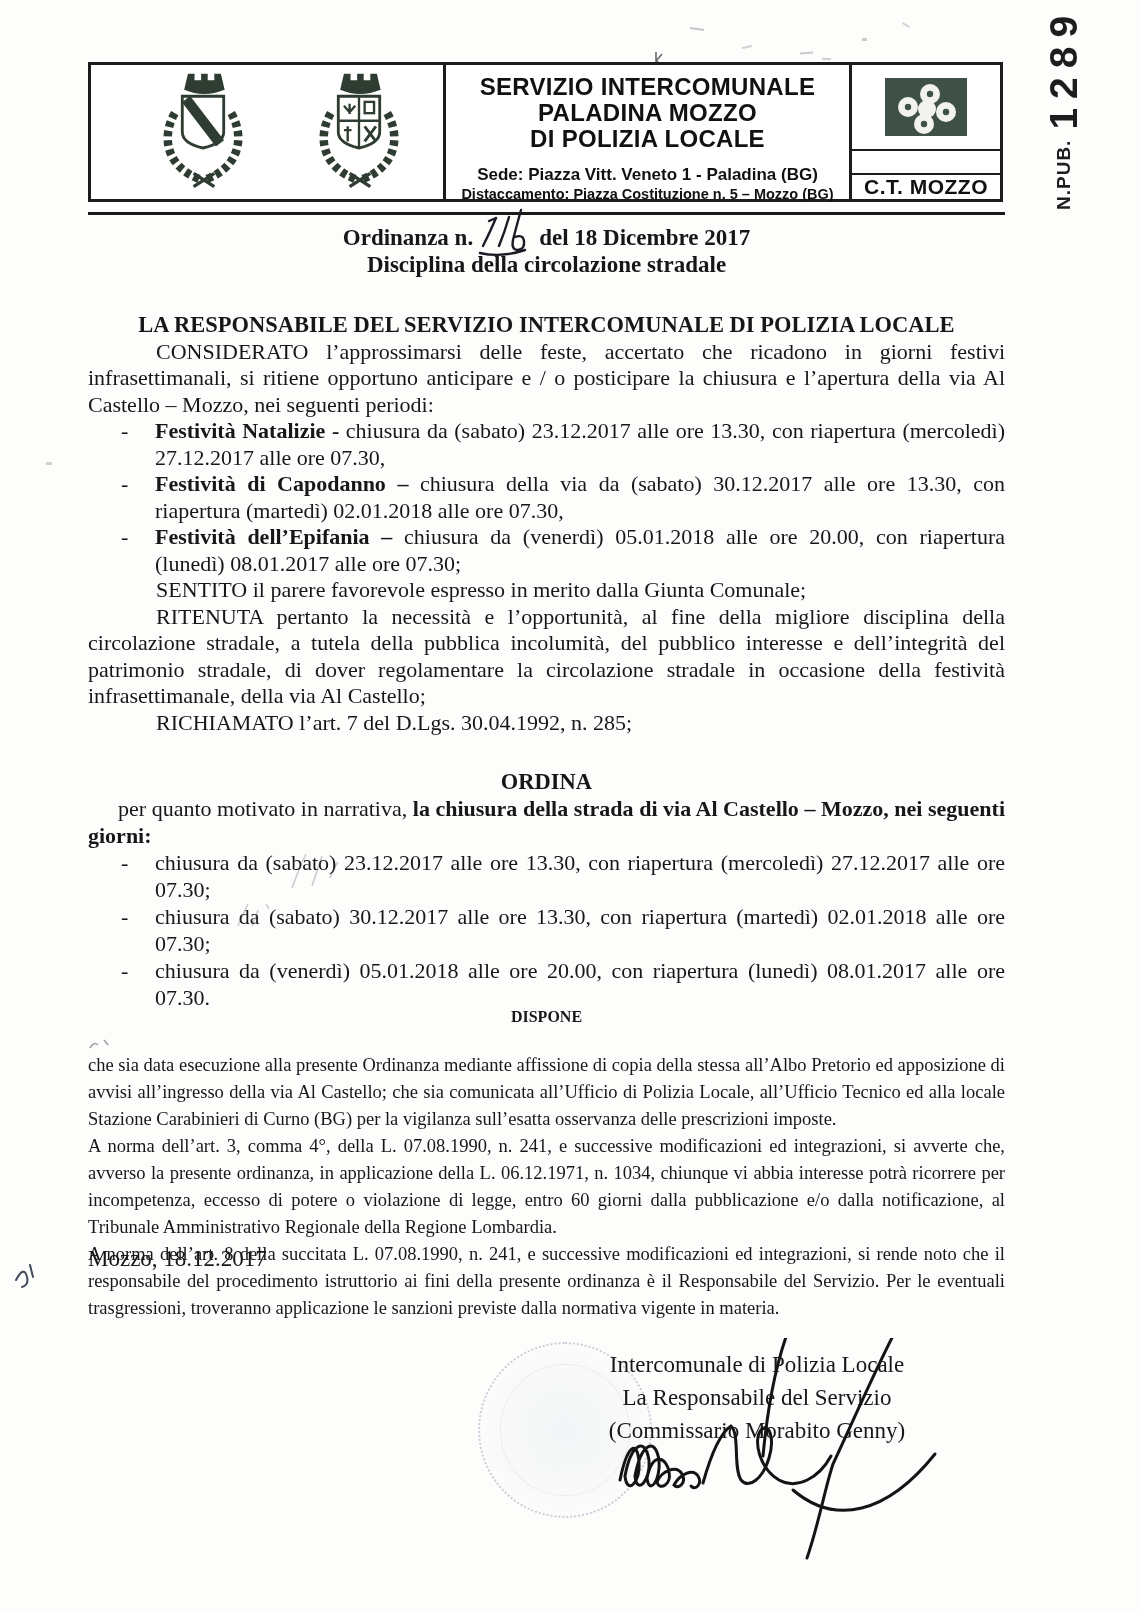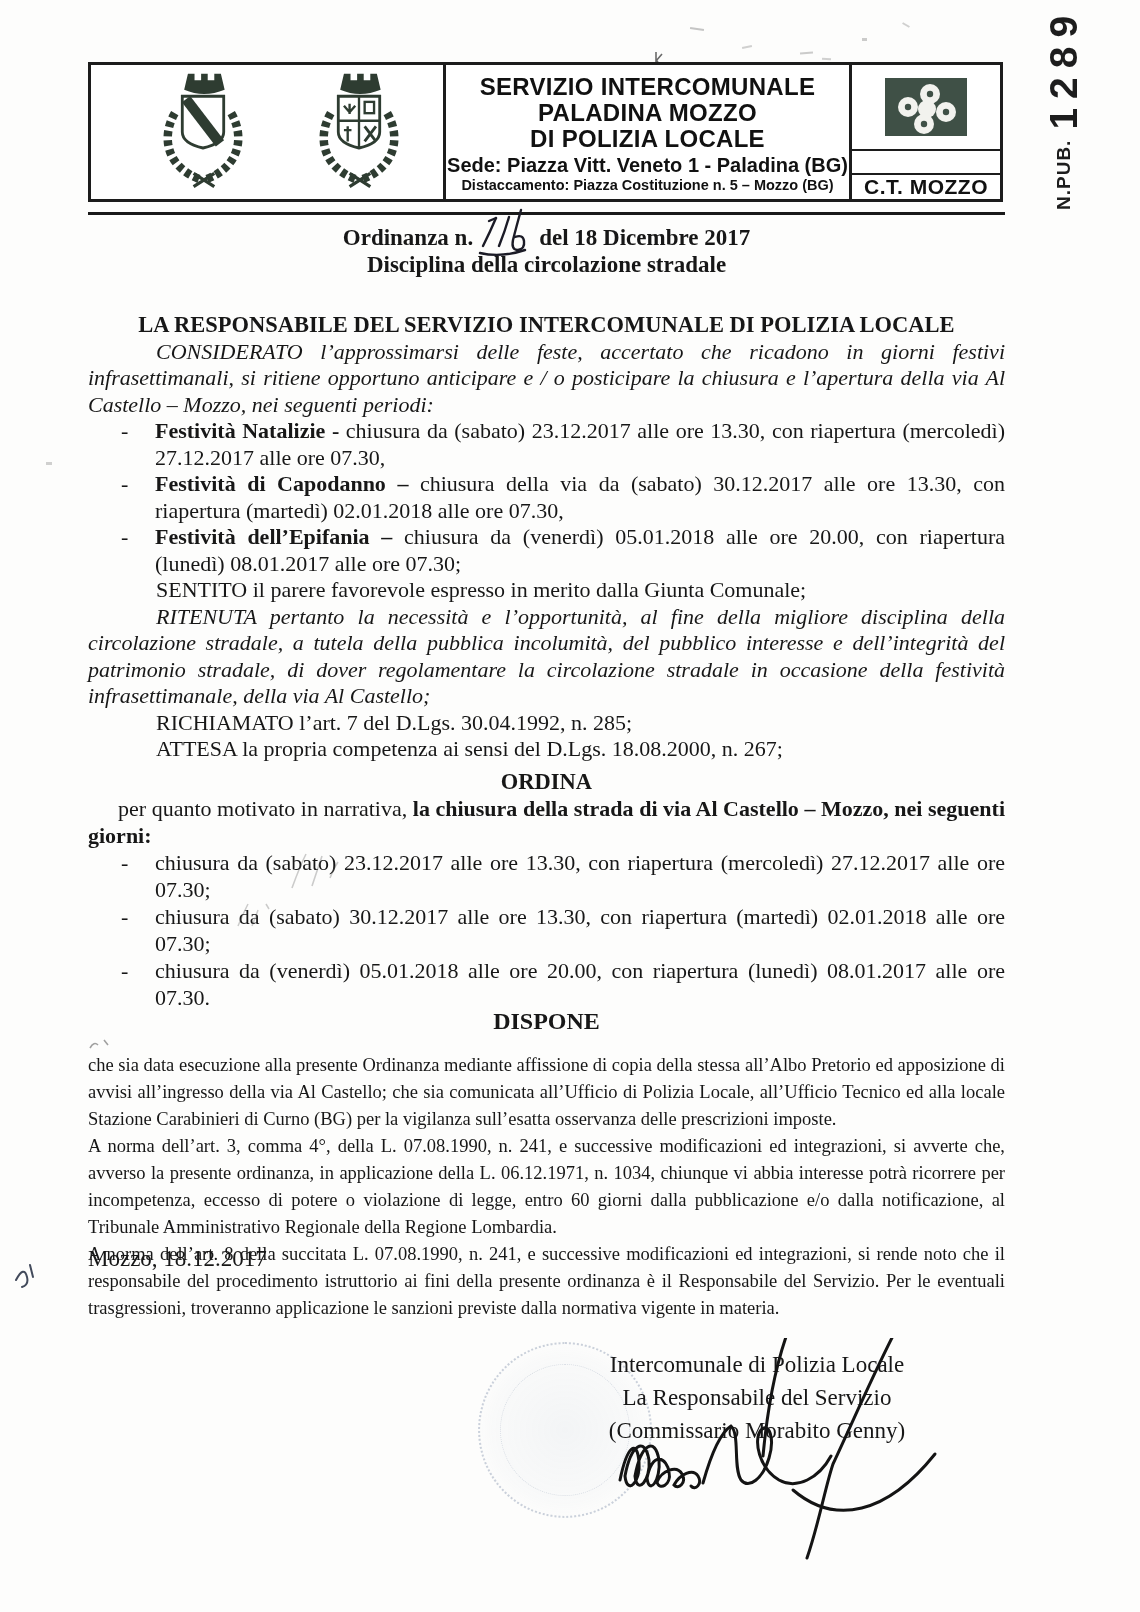"Sede: Piazza Vitt. Veneto 1" .sede-line { font-size: 20px -> 17px; margin-top: 3px -> 12px }
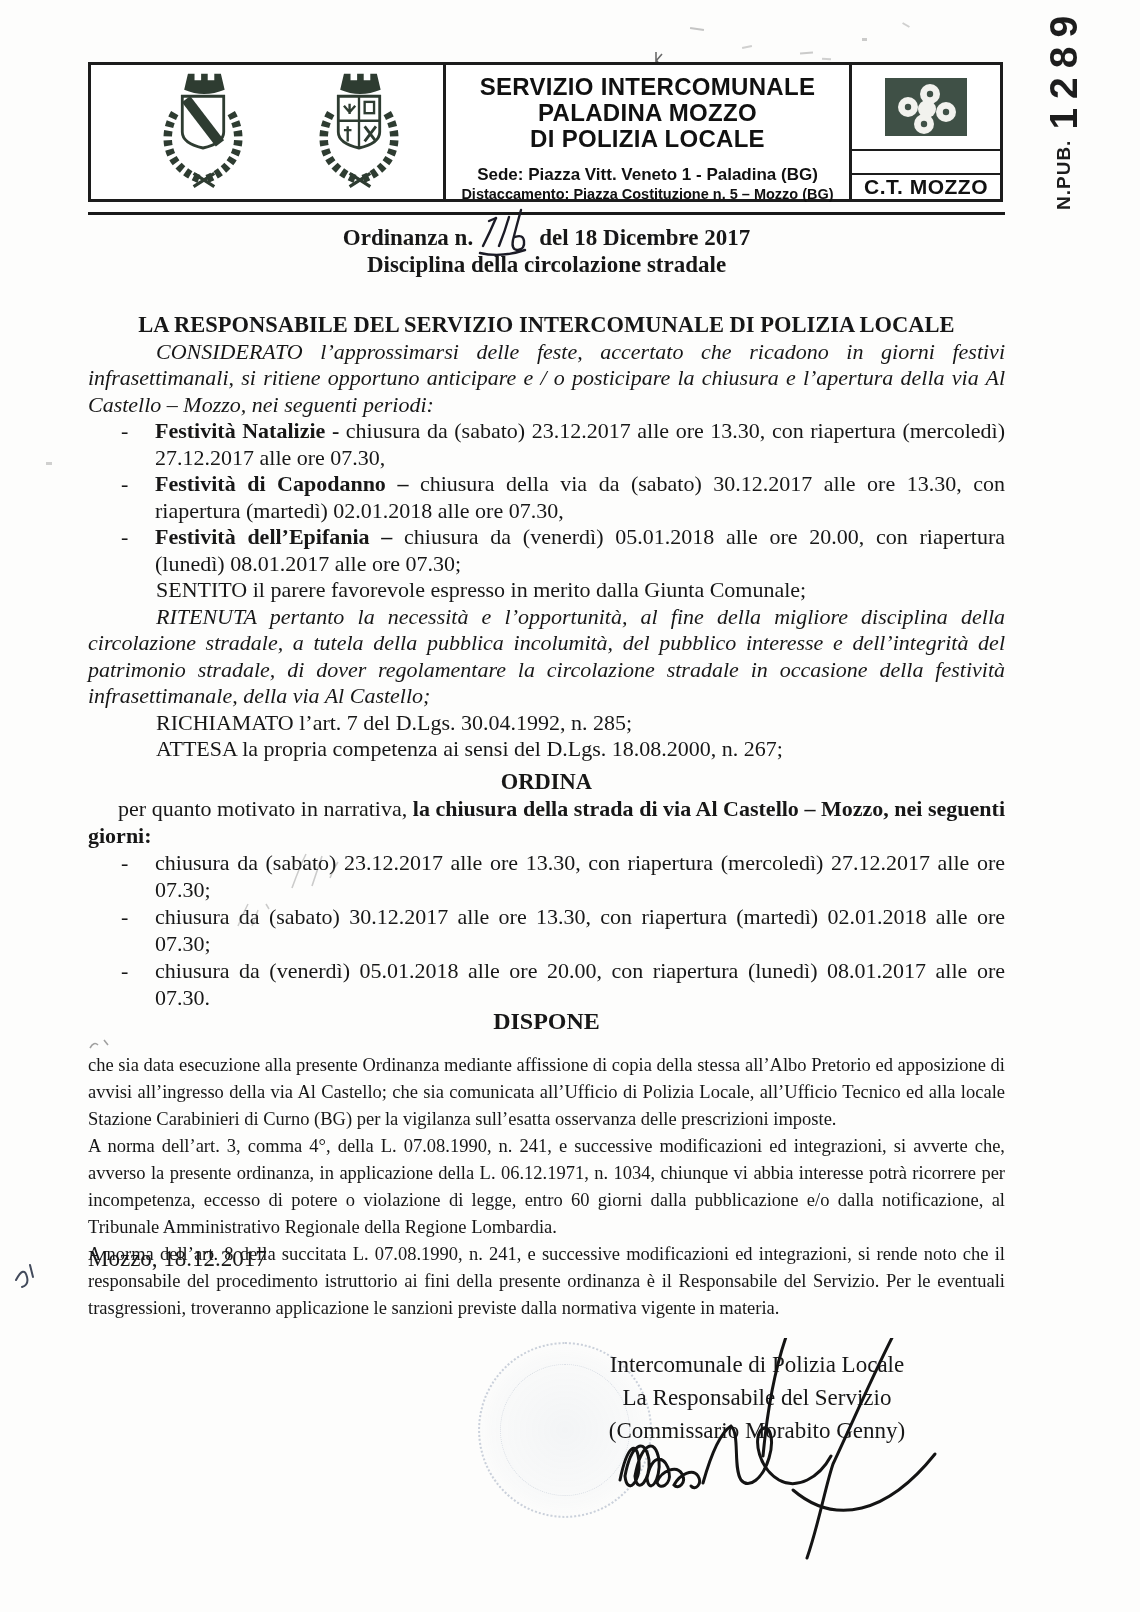"CONSIDERATO l’approssimarsi delle feste," .para { font-style: italic -> none }
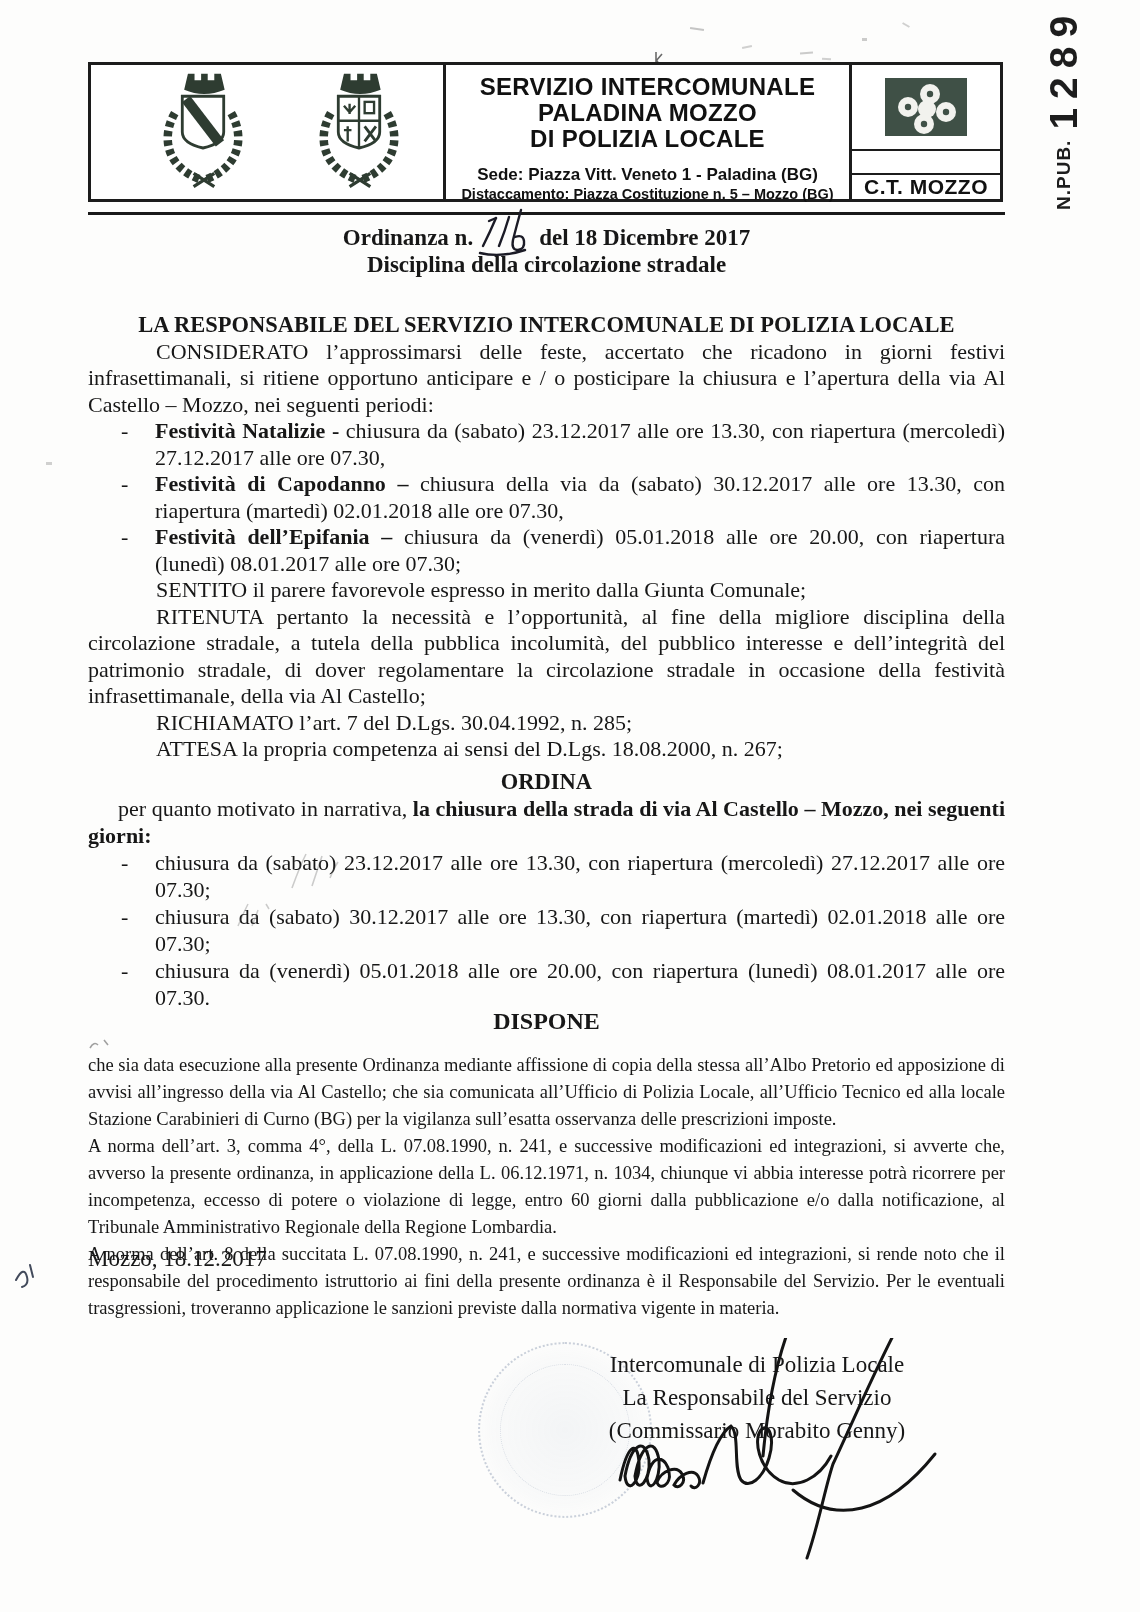"ATTESA la propria competenza ai" p.para-noj { html: <p>ATTESA la propria competenza ai sensi del D.Lgs. 18.08.2000, n. 267;</p> -> none }
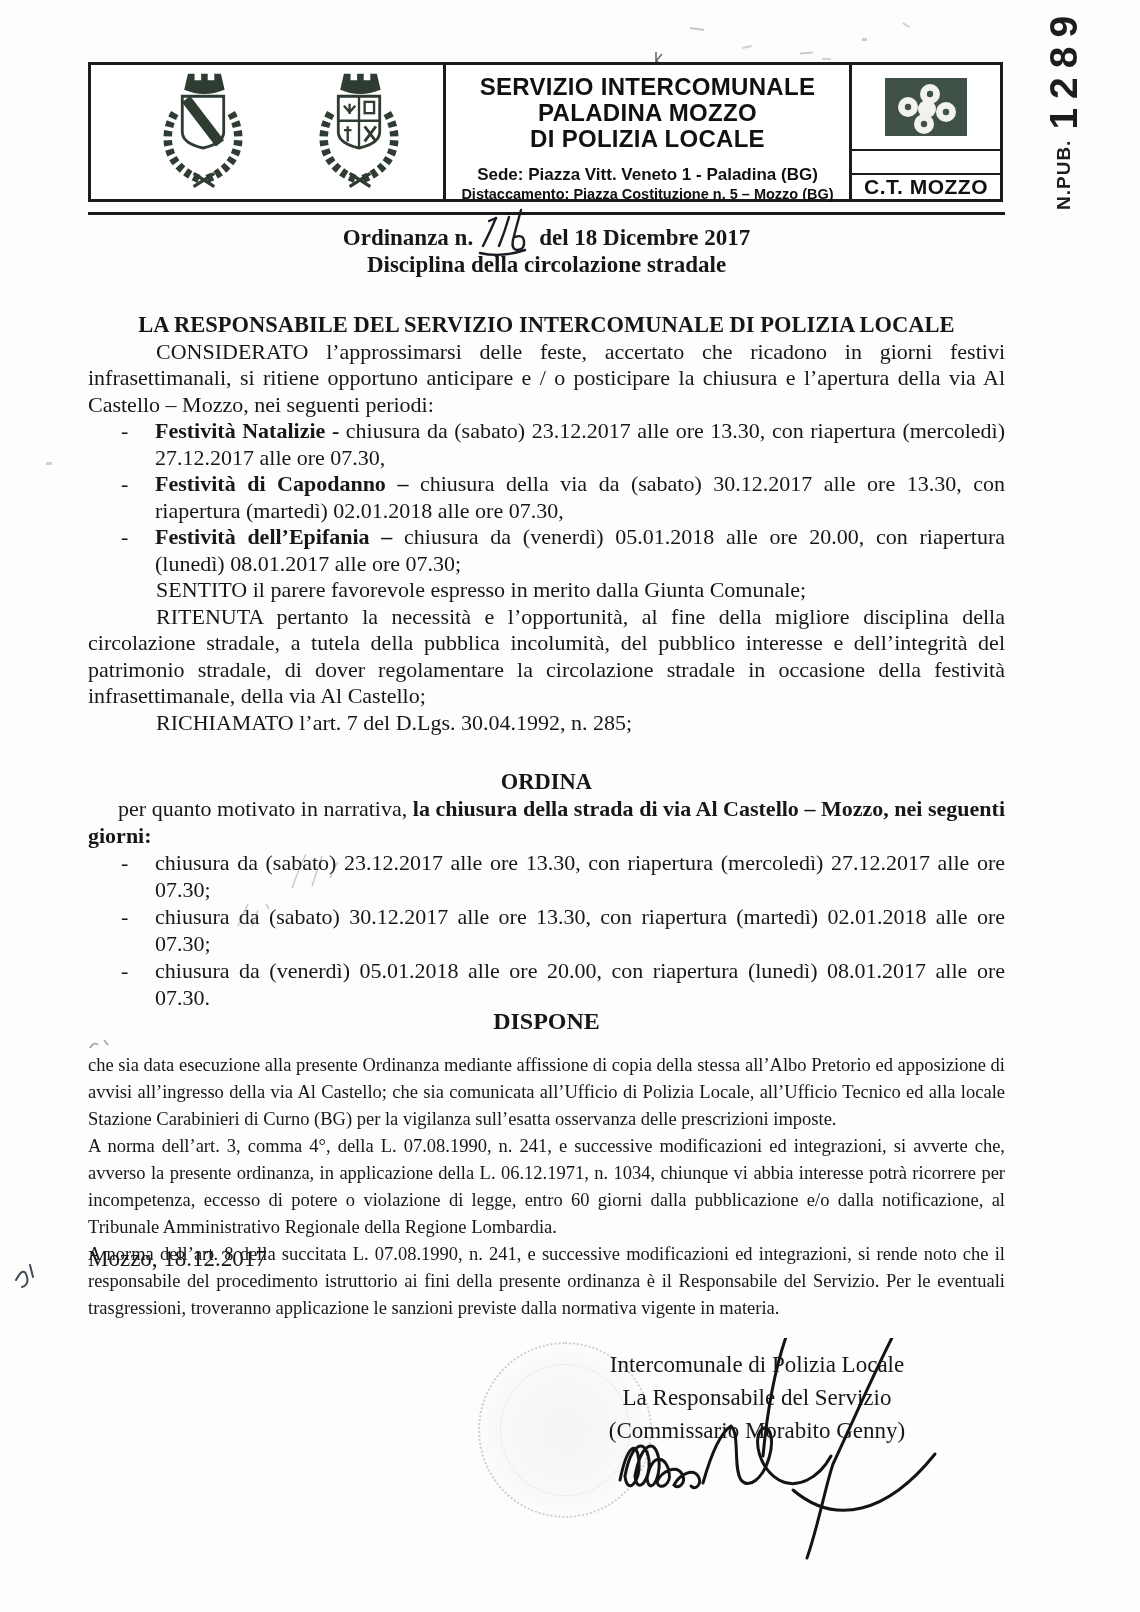"DISPONE" .dispone-heading { font-size: 24px -> 16px }
